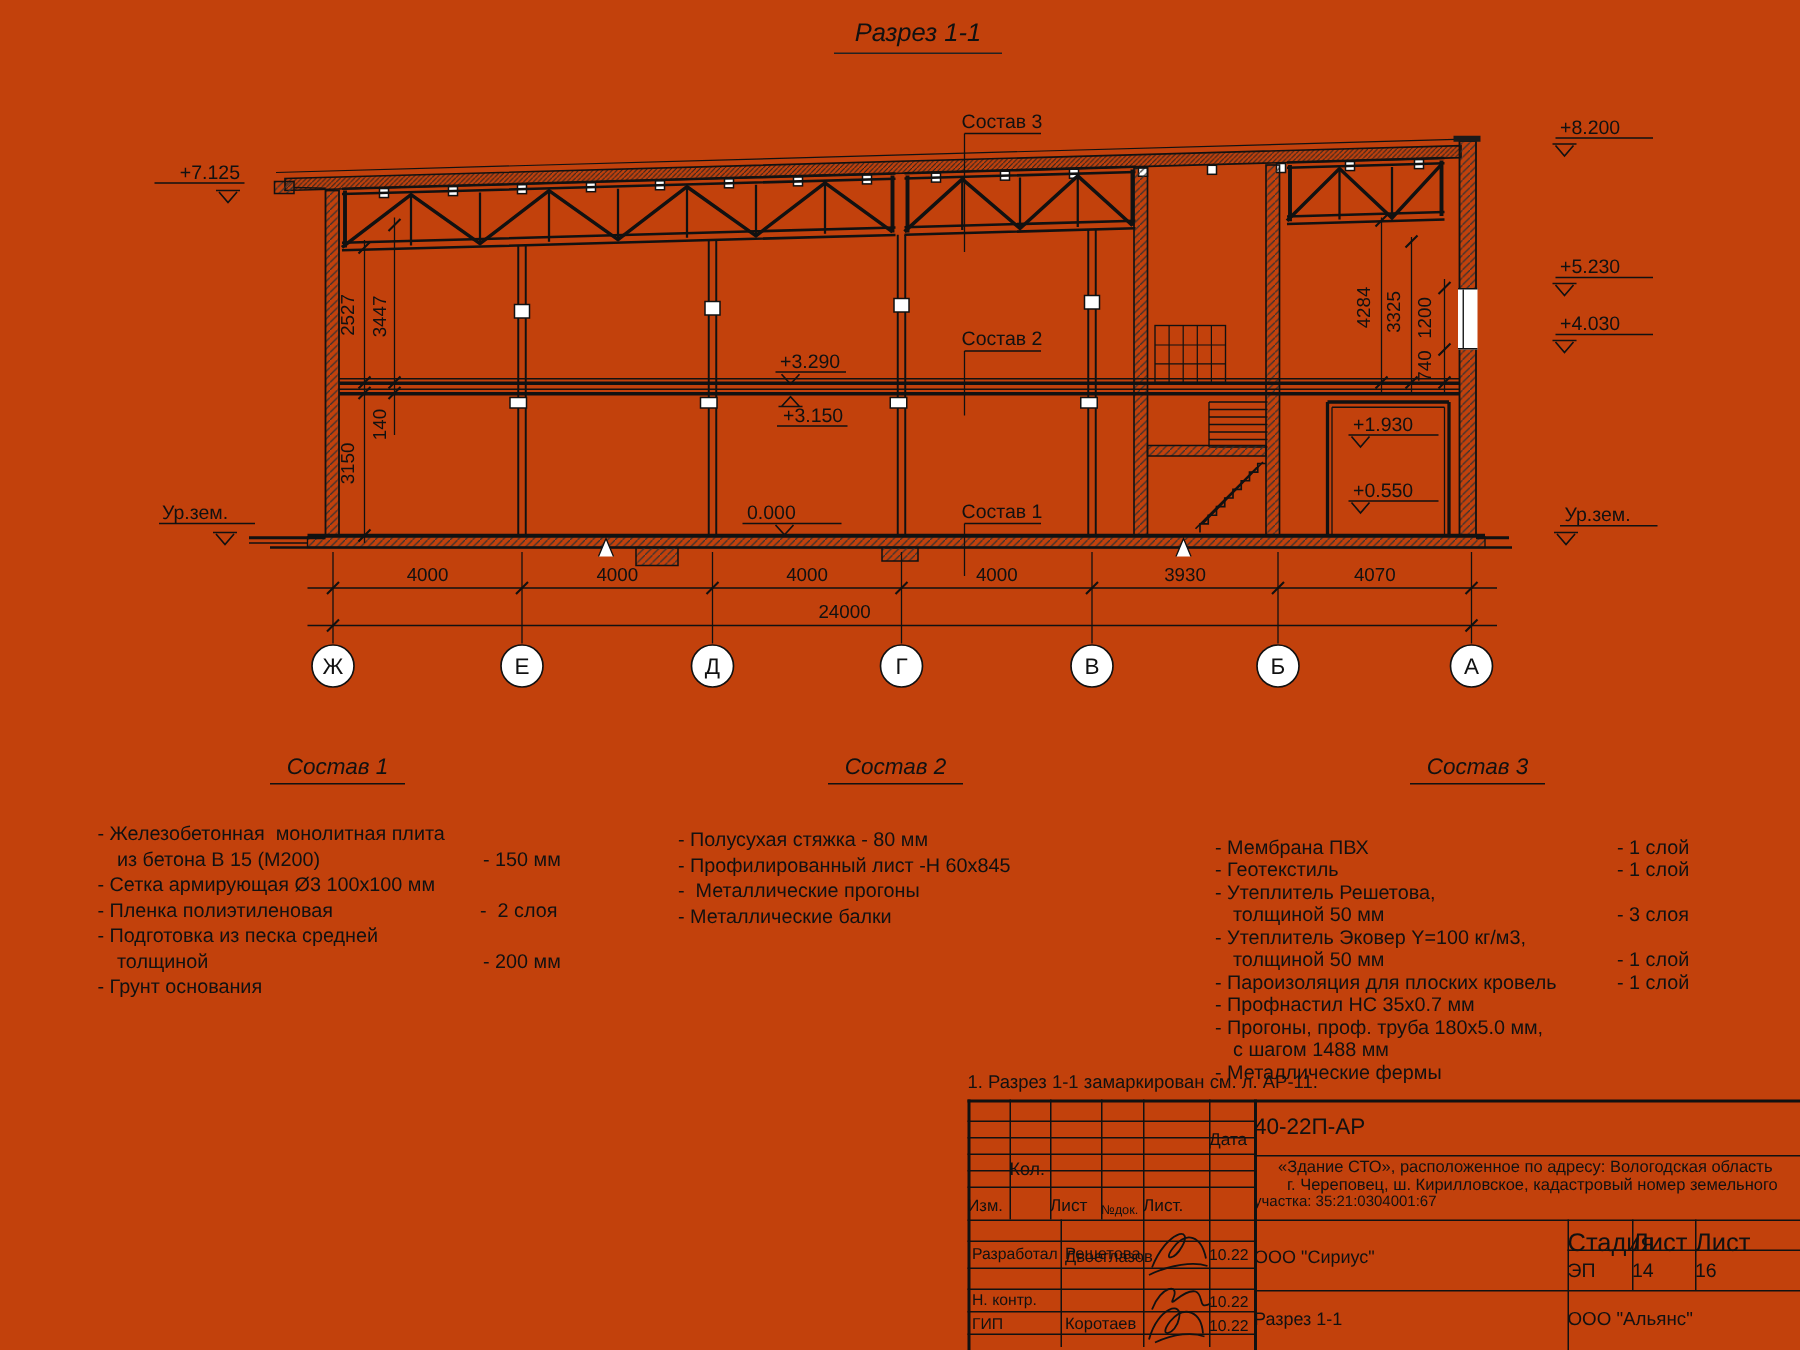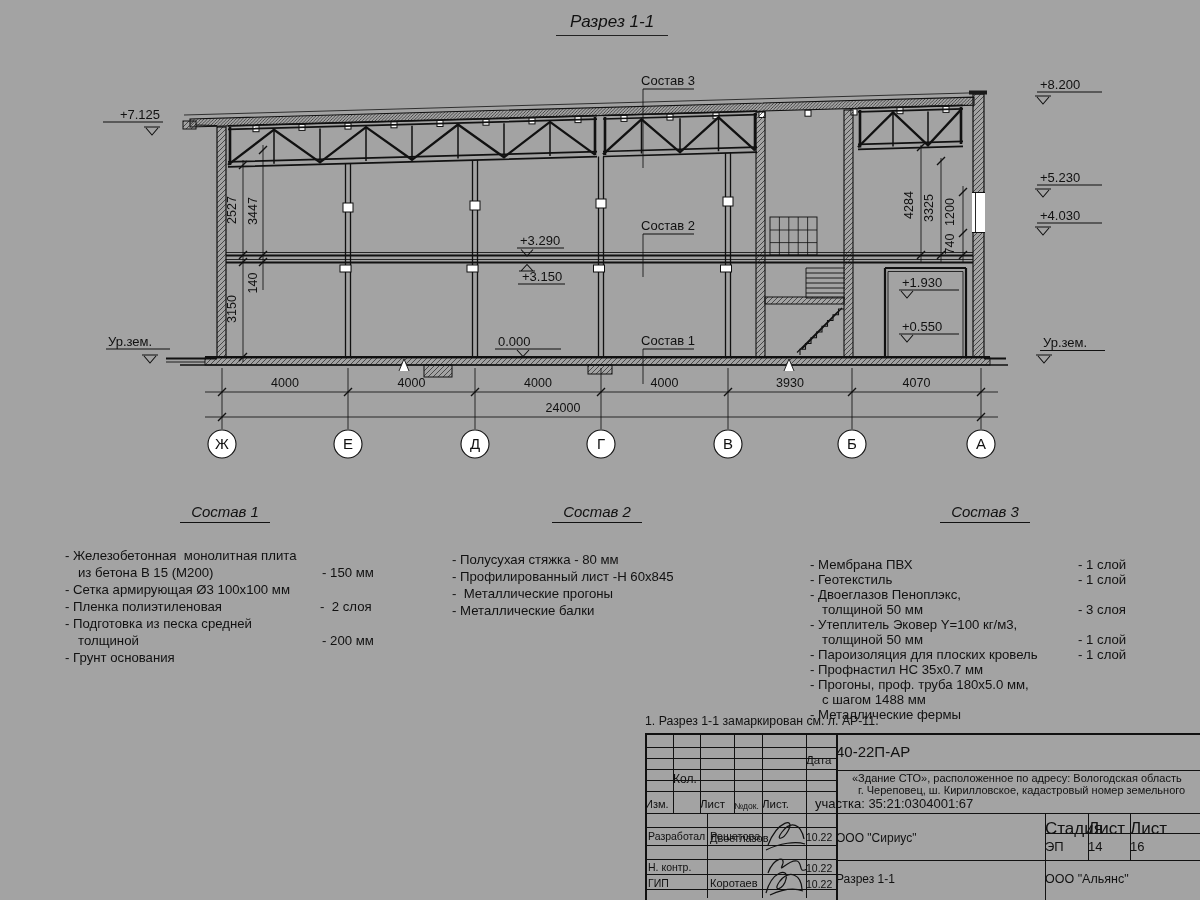"Разрез 1-1" .page { background: #a3a3a3 -> #c2410c }
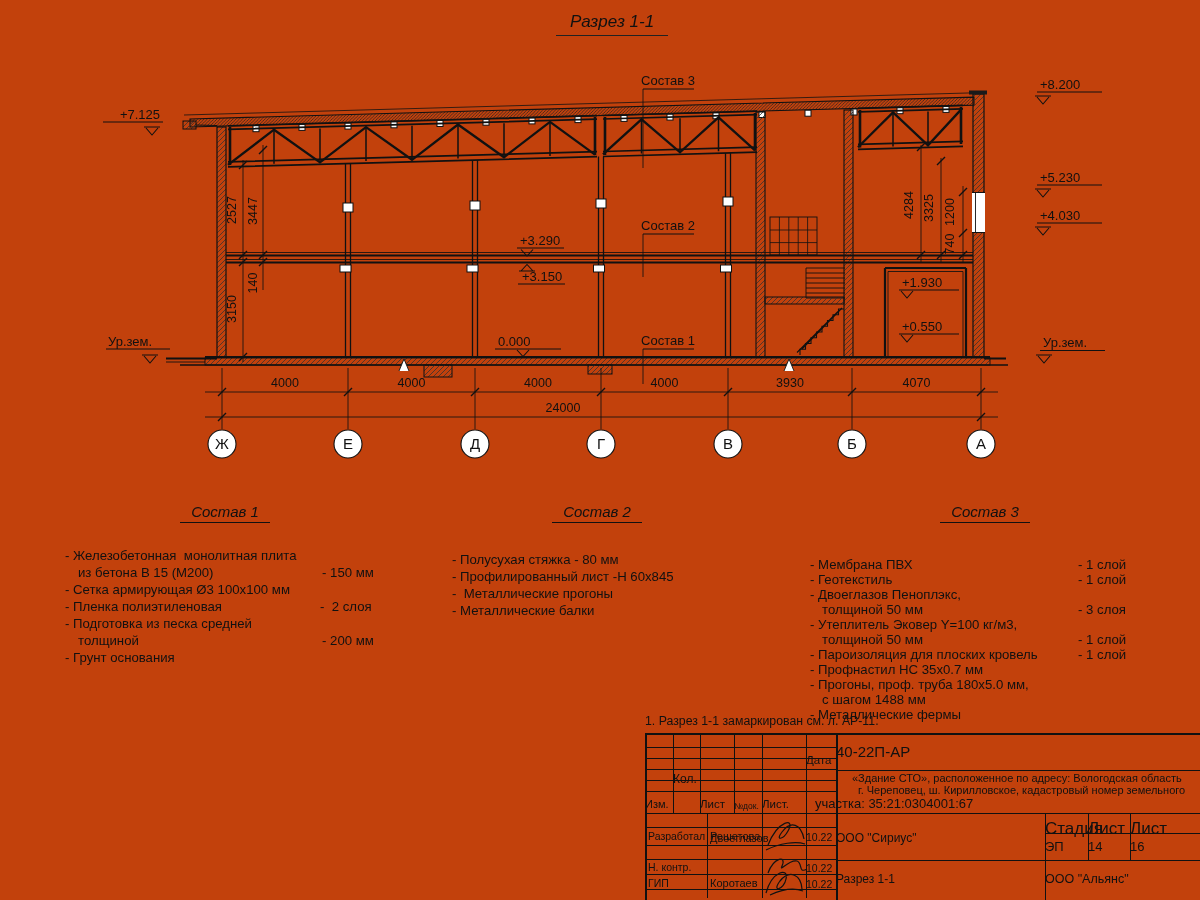"- Двоеглазов Пеноплэкс," div.t { text: Двоеглазов Пеноплэкс -> Утеплитель Решетова }
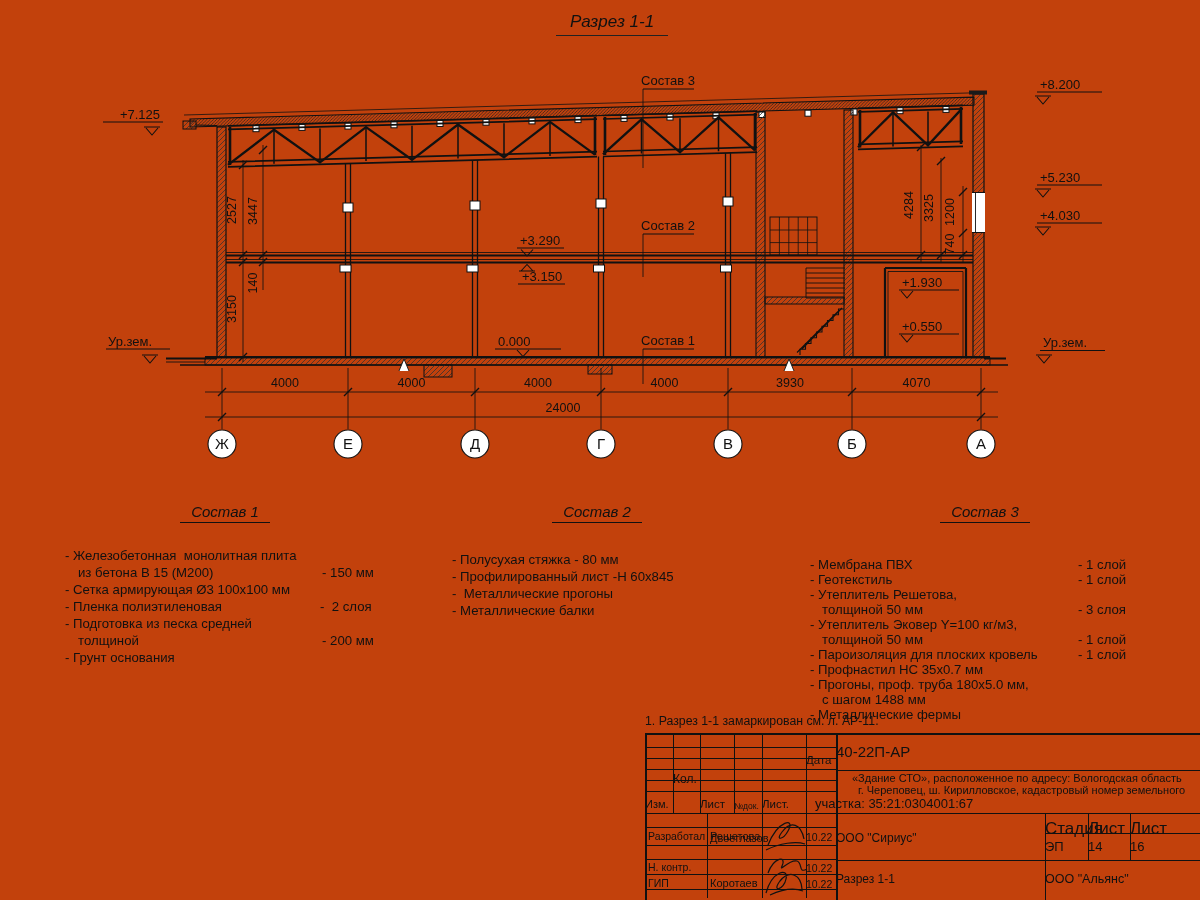"участка: 35:21:0304001:67" div.tb { font-size: 13px -> 10px; left: 815px -> 836px }
